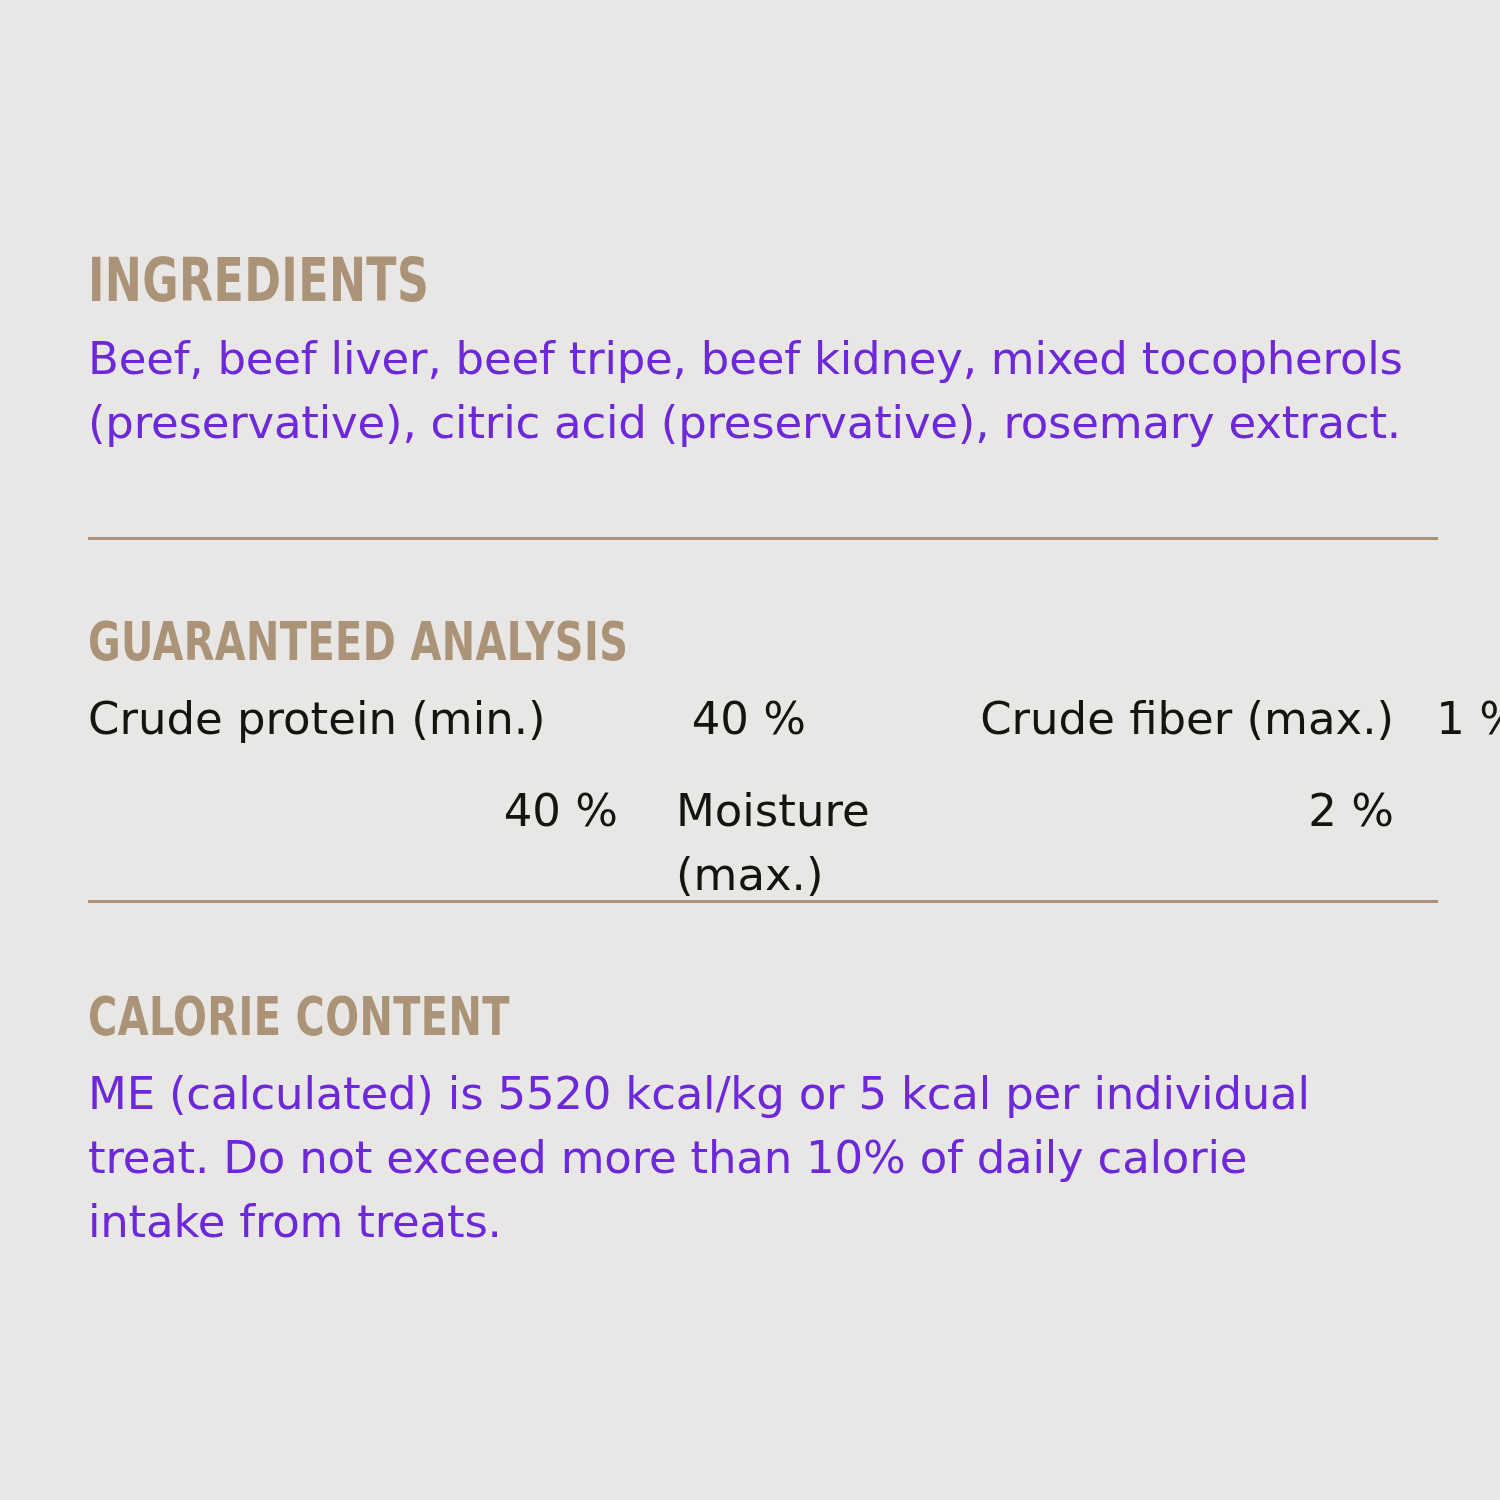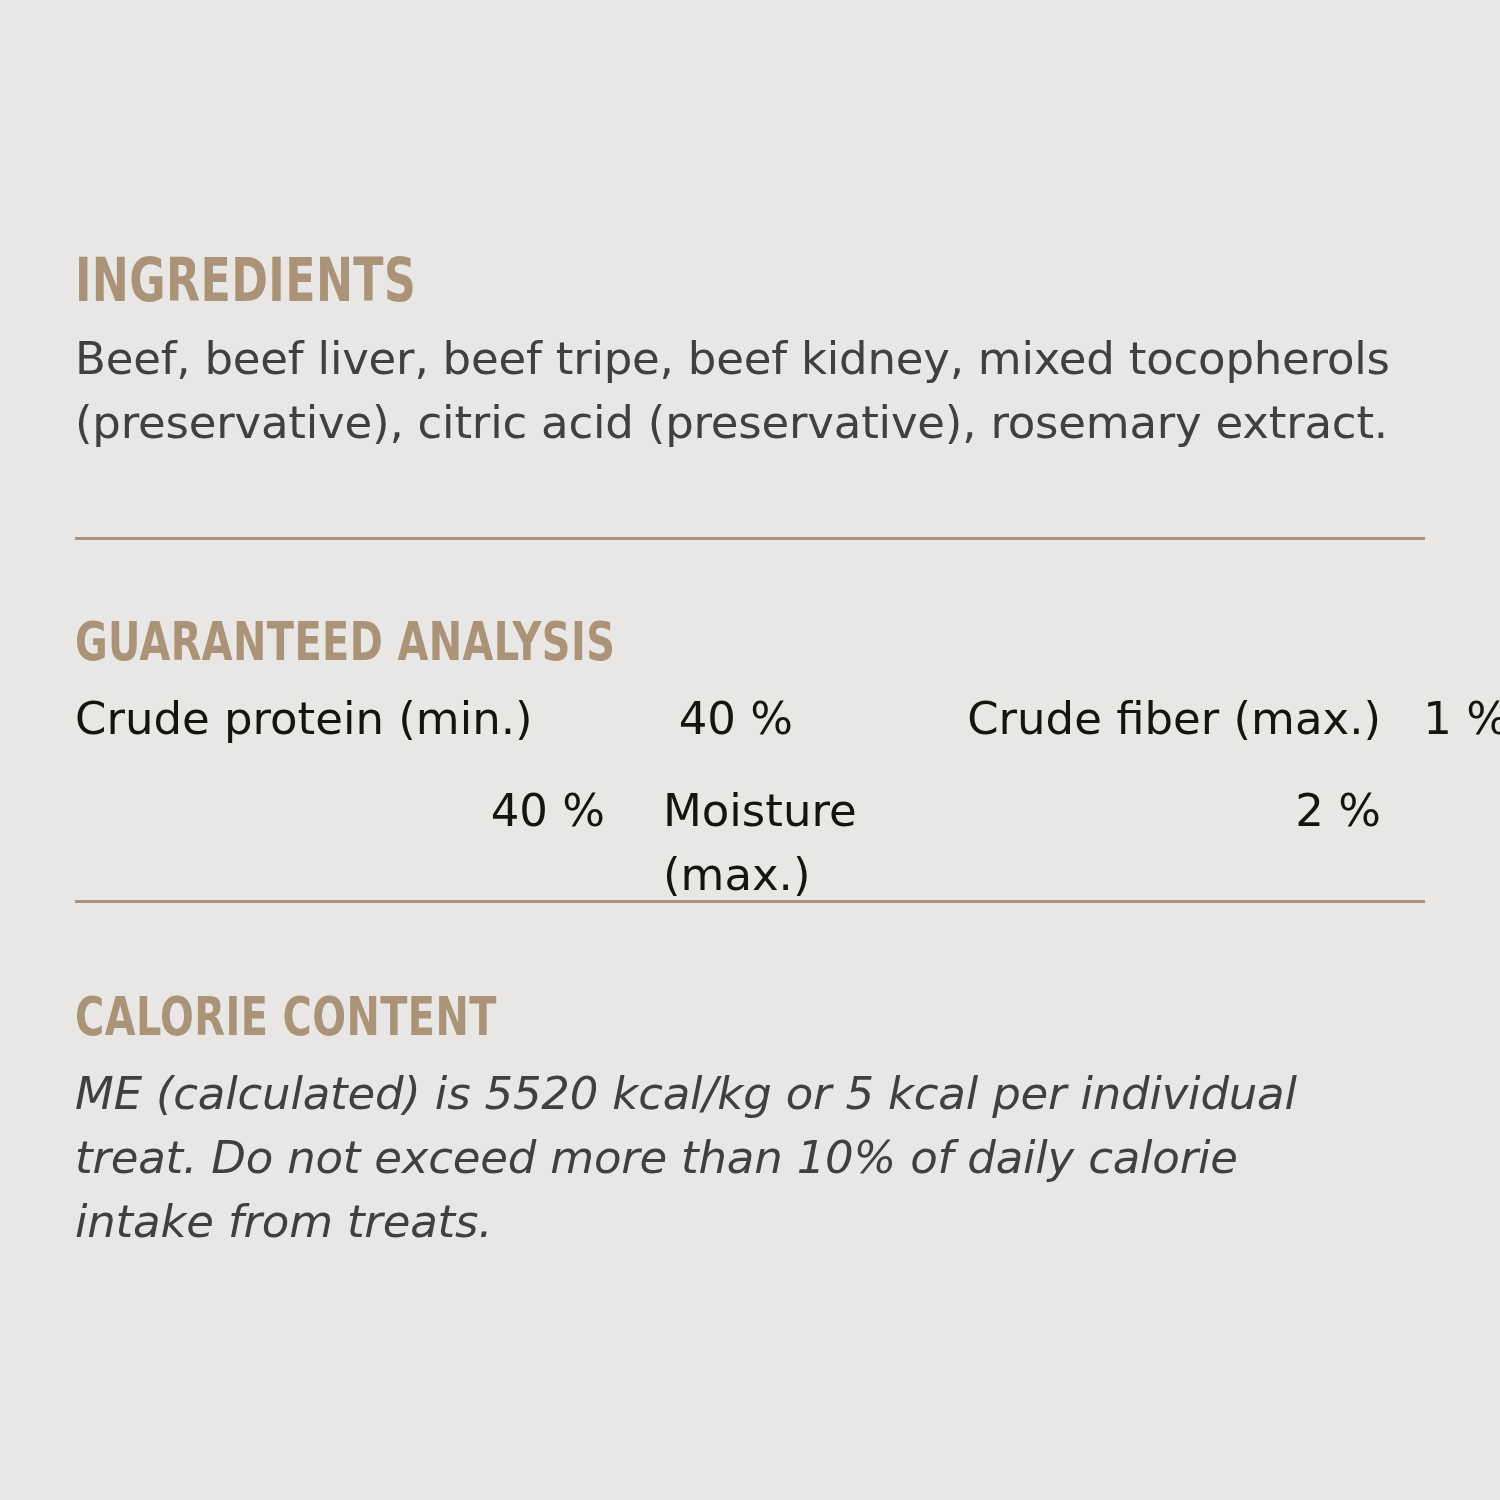"INGREDIENTS" .panel { left: 75px -> 88px }
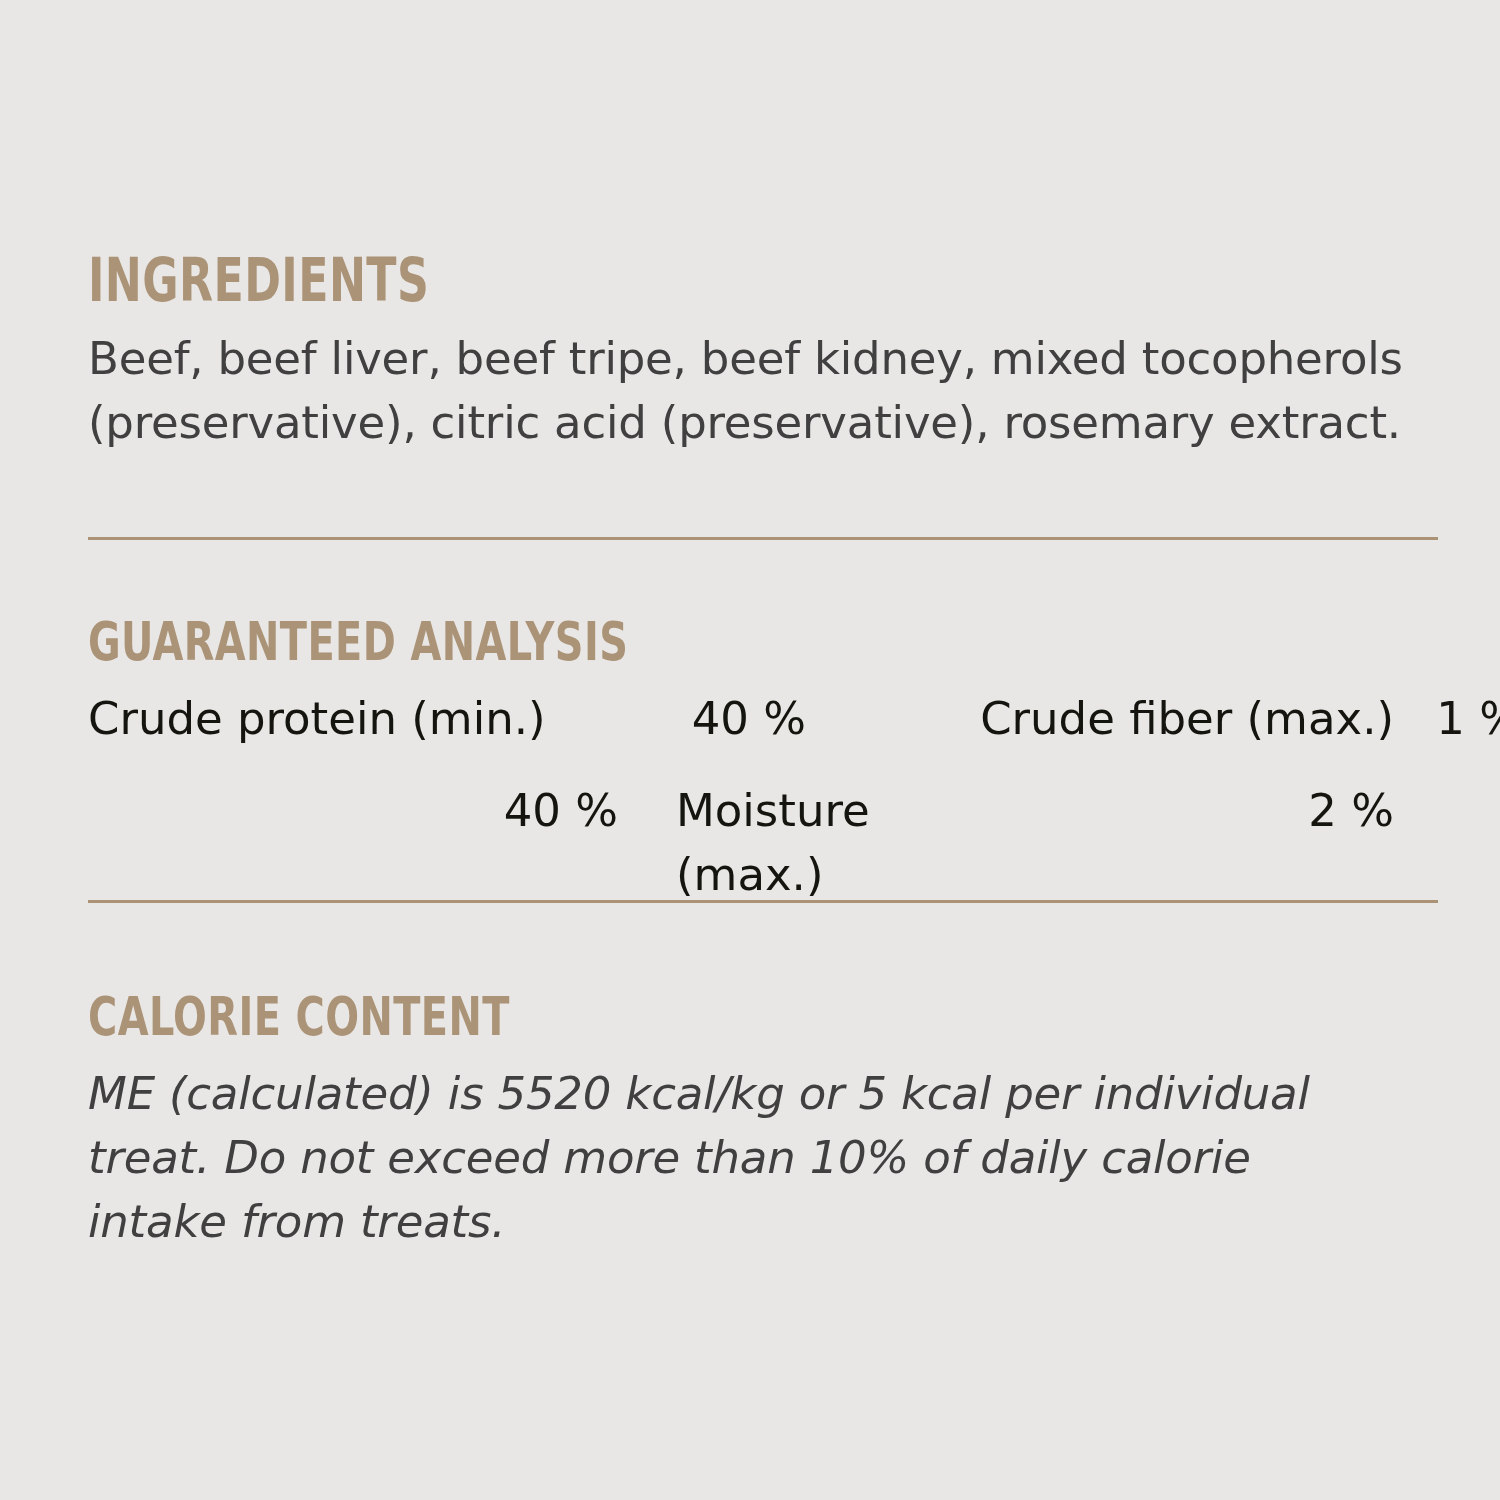"Beef, beef liver, beef tripe," .body-text { color: #404040 -> #6d28d9 }
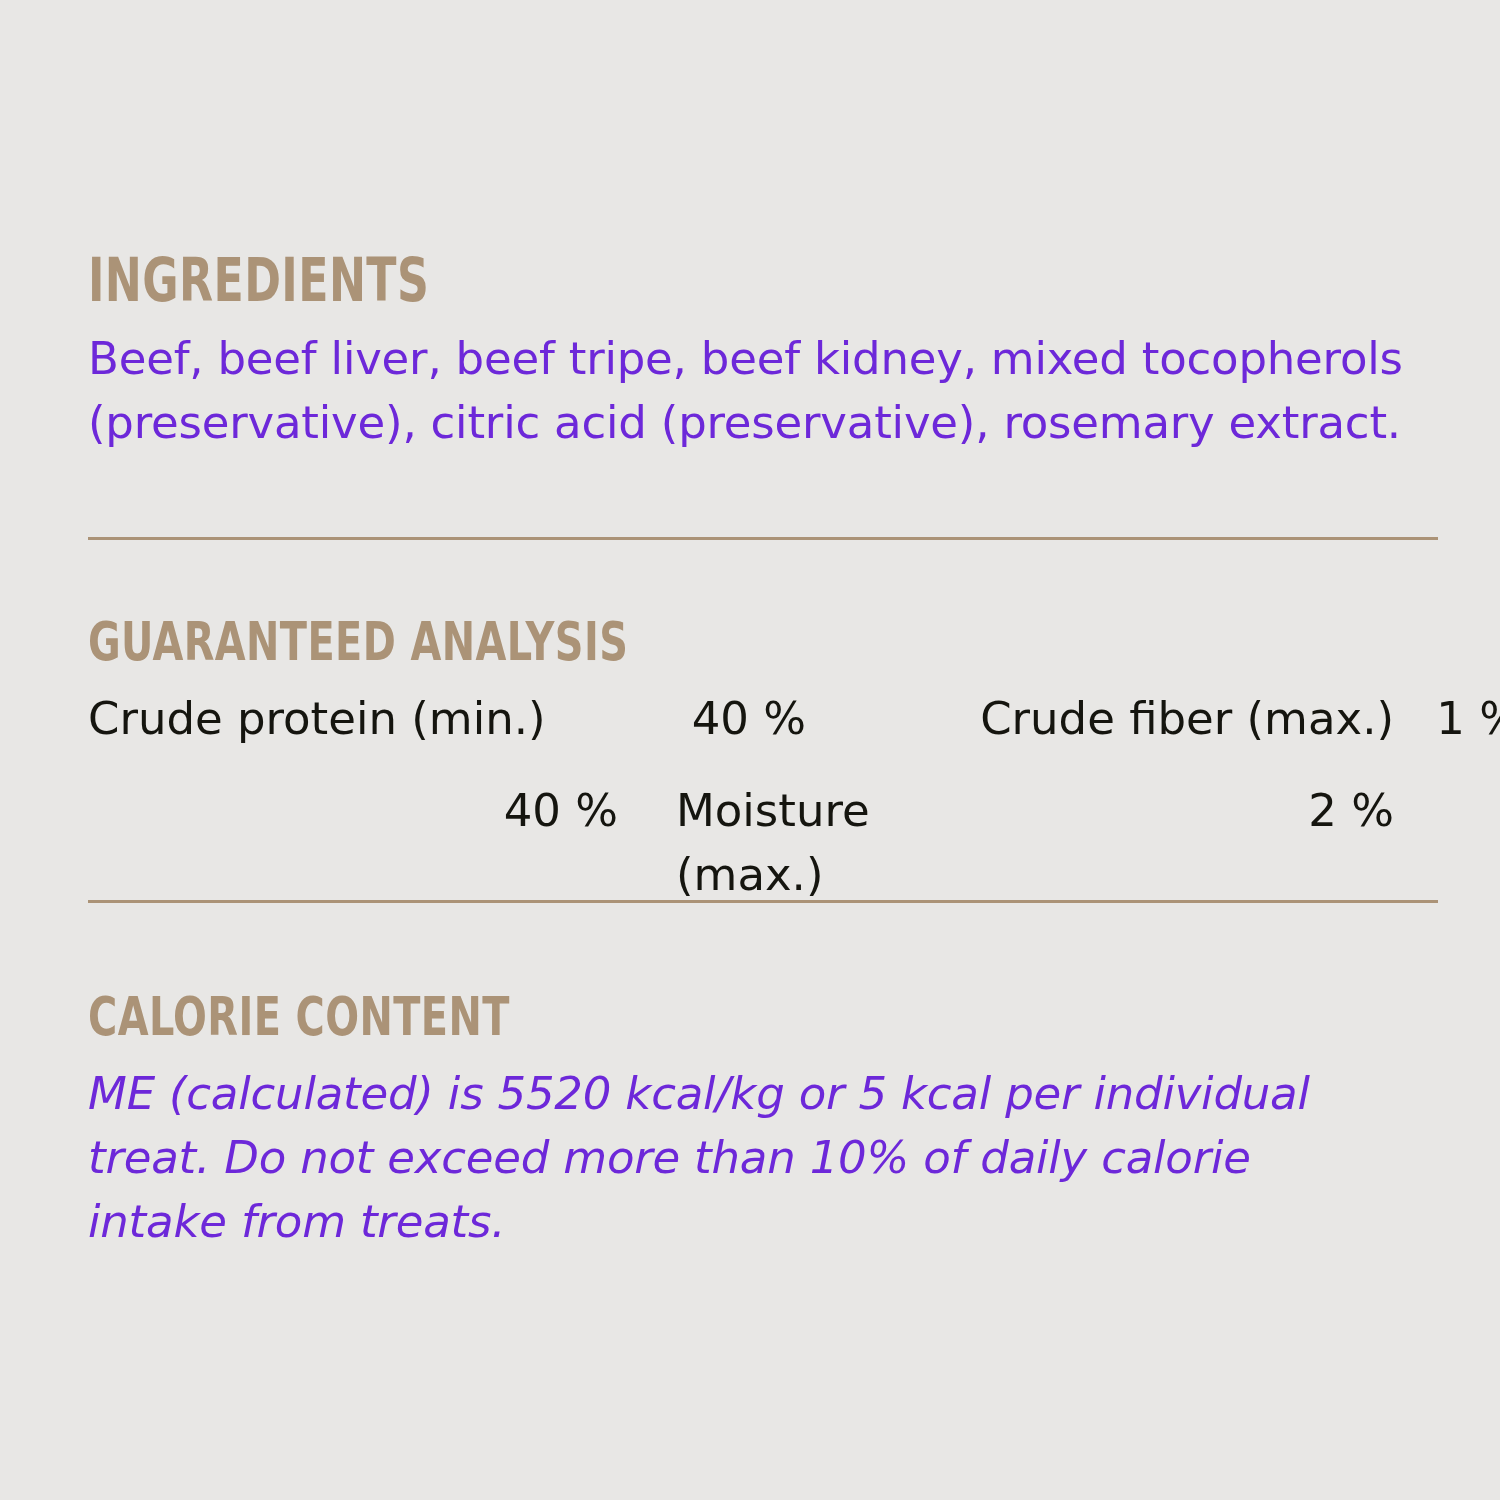"ME (calculated) is 5520 kcal/kg" #calorie-body { font-style: italic -> none }
